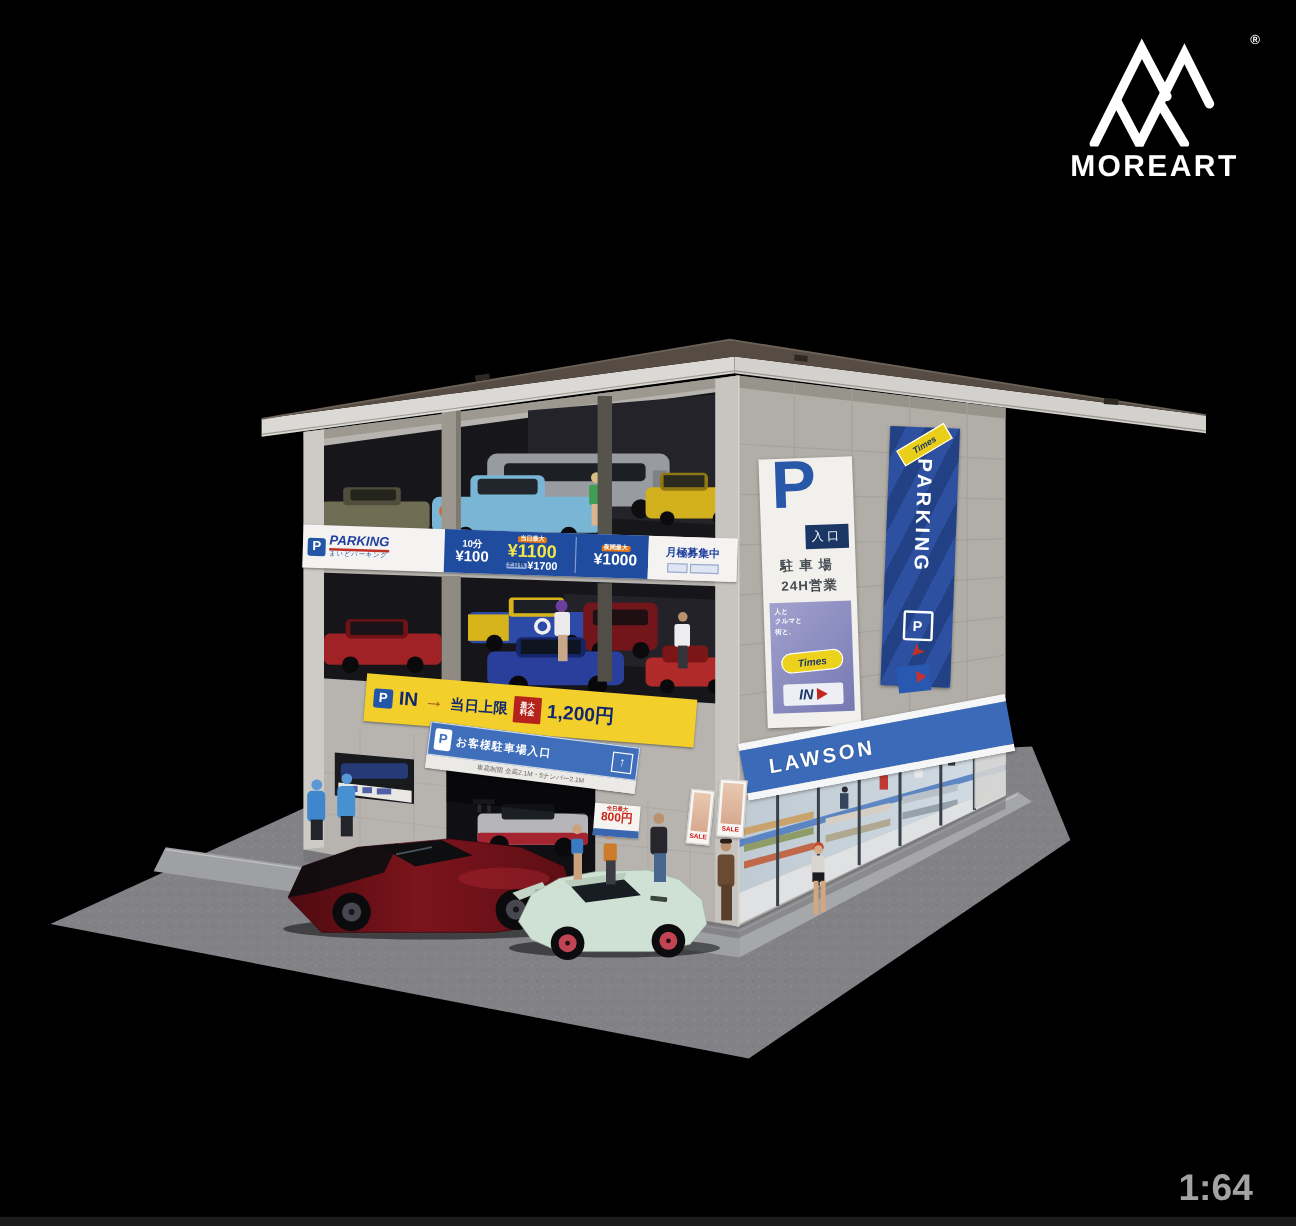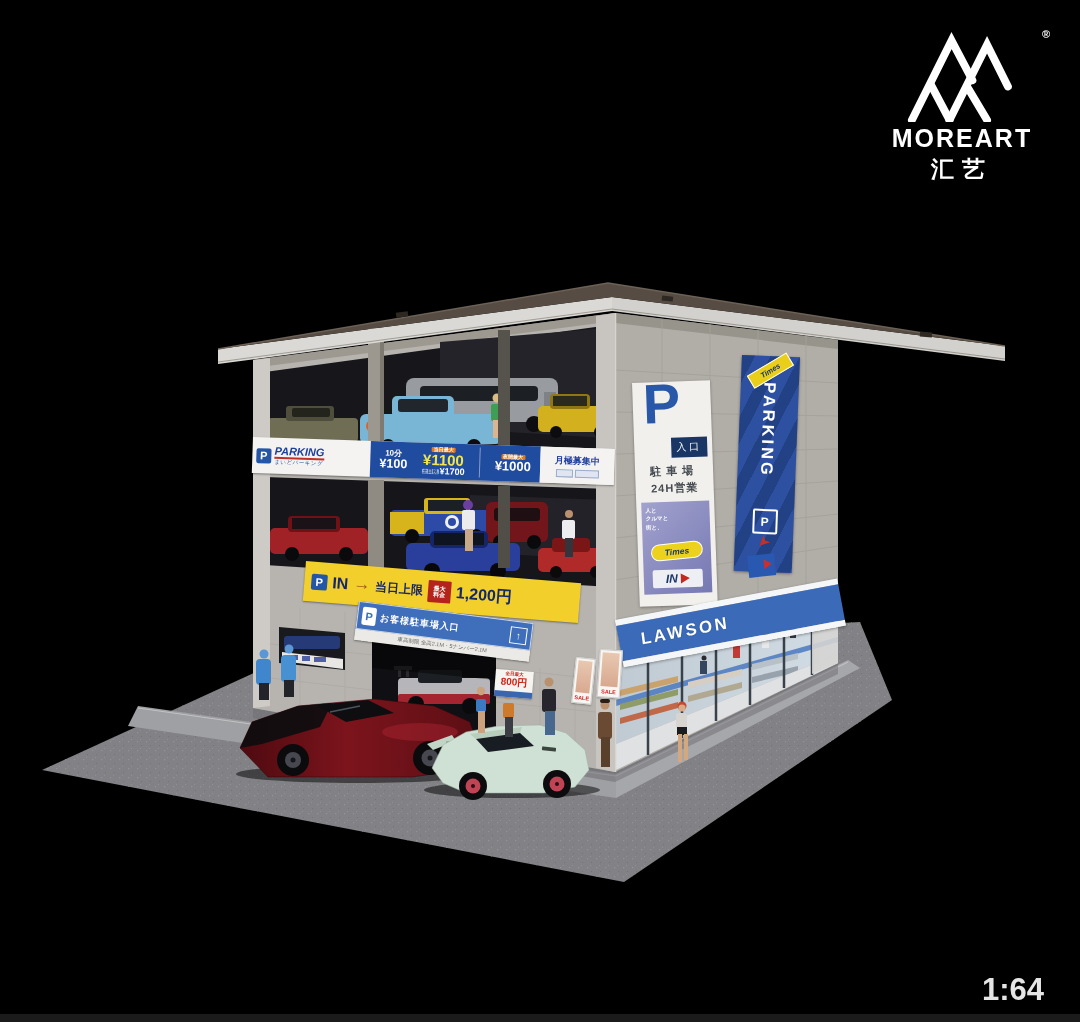"汇艺" div.cn { html: <div>汇艺</div> -> none }
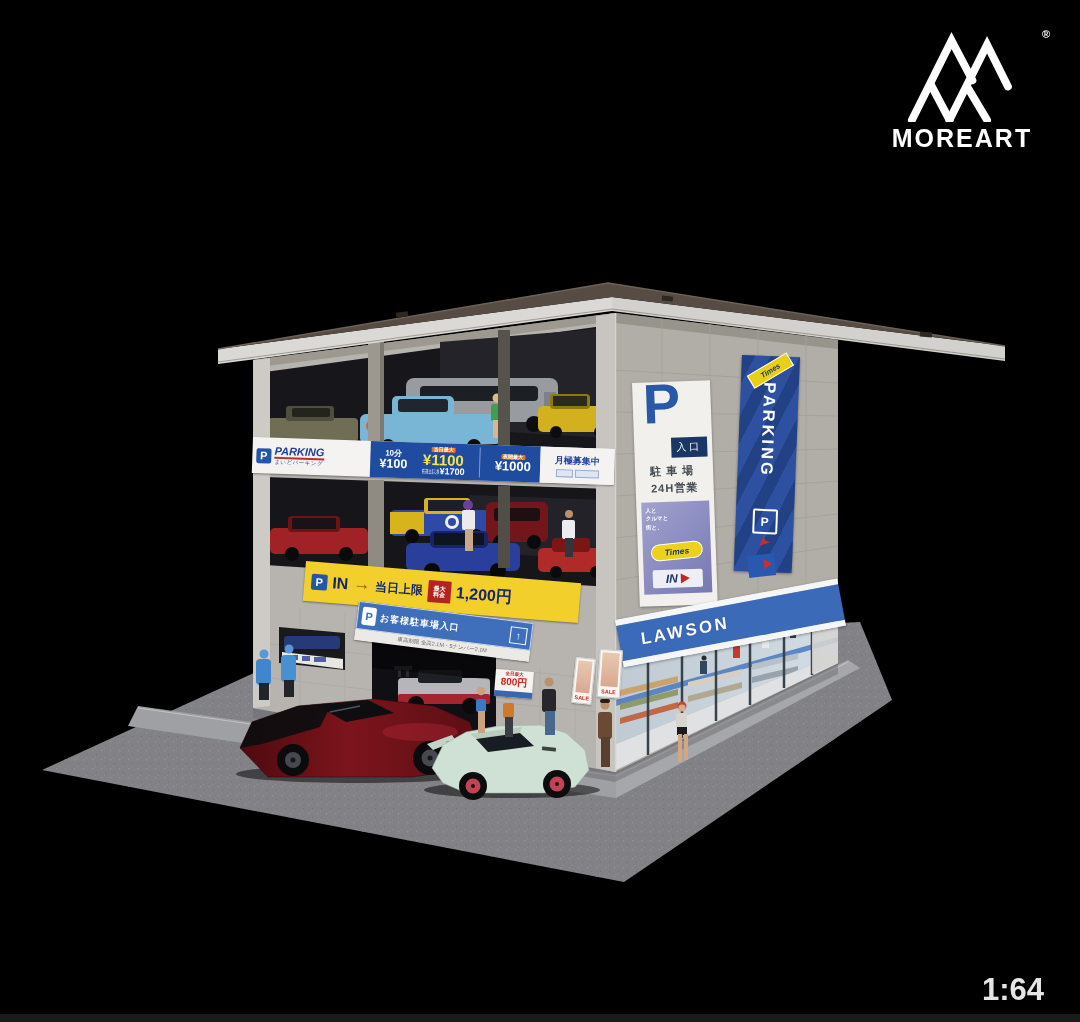"1:64" #scale { color: #e5e5e5 -> #a3a3a3 }
